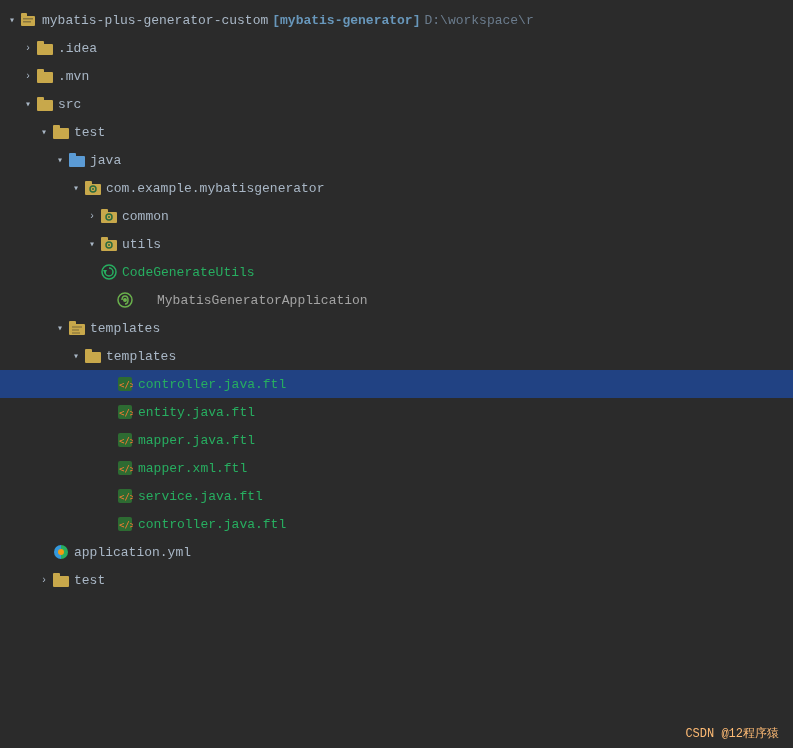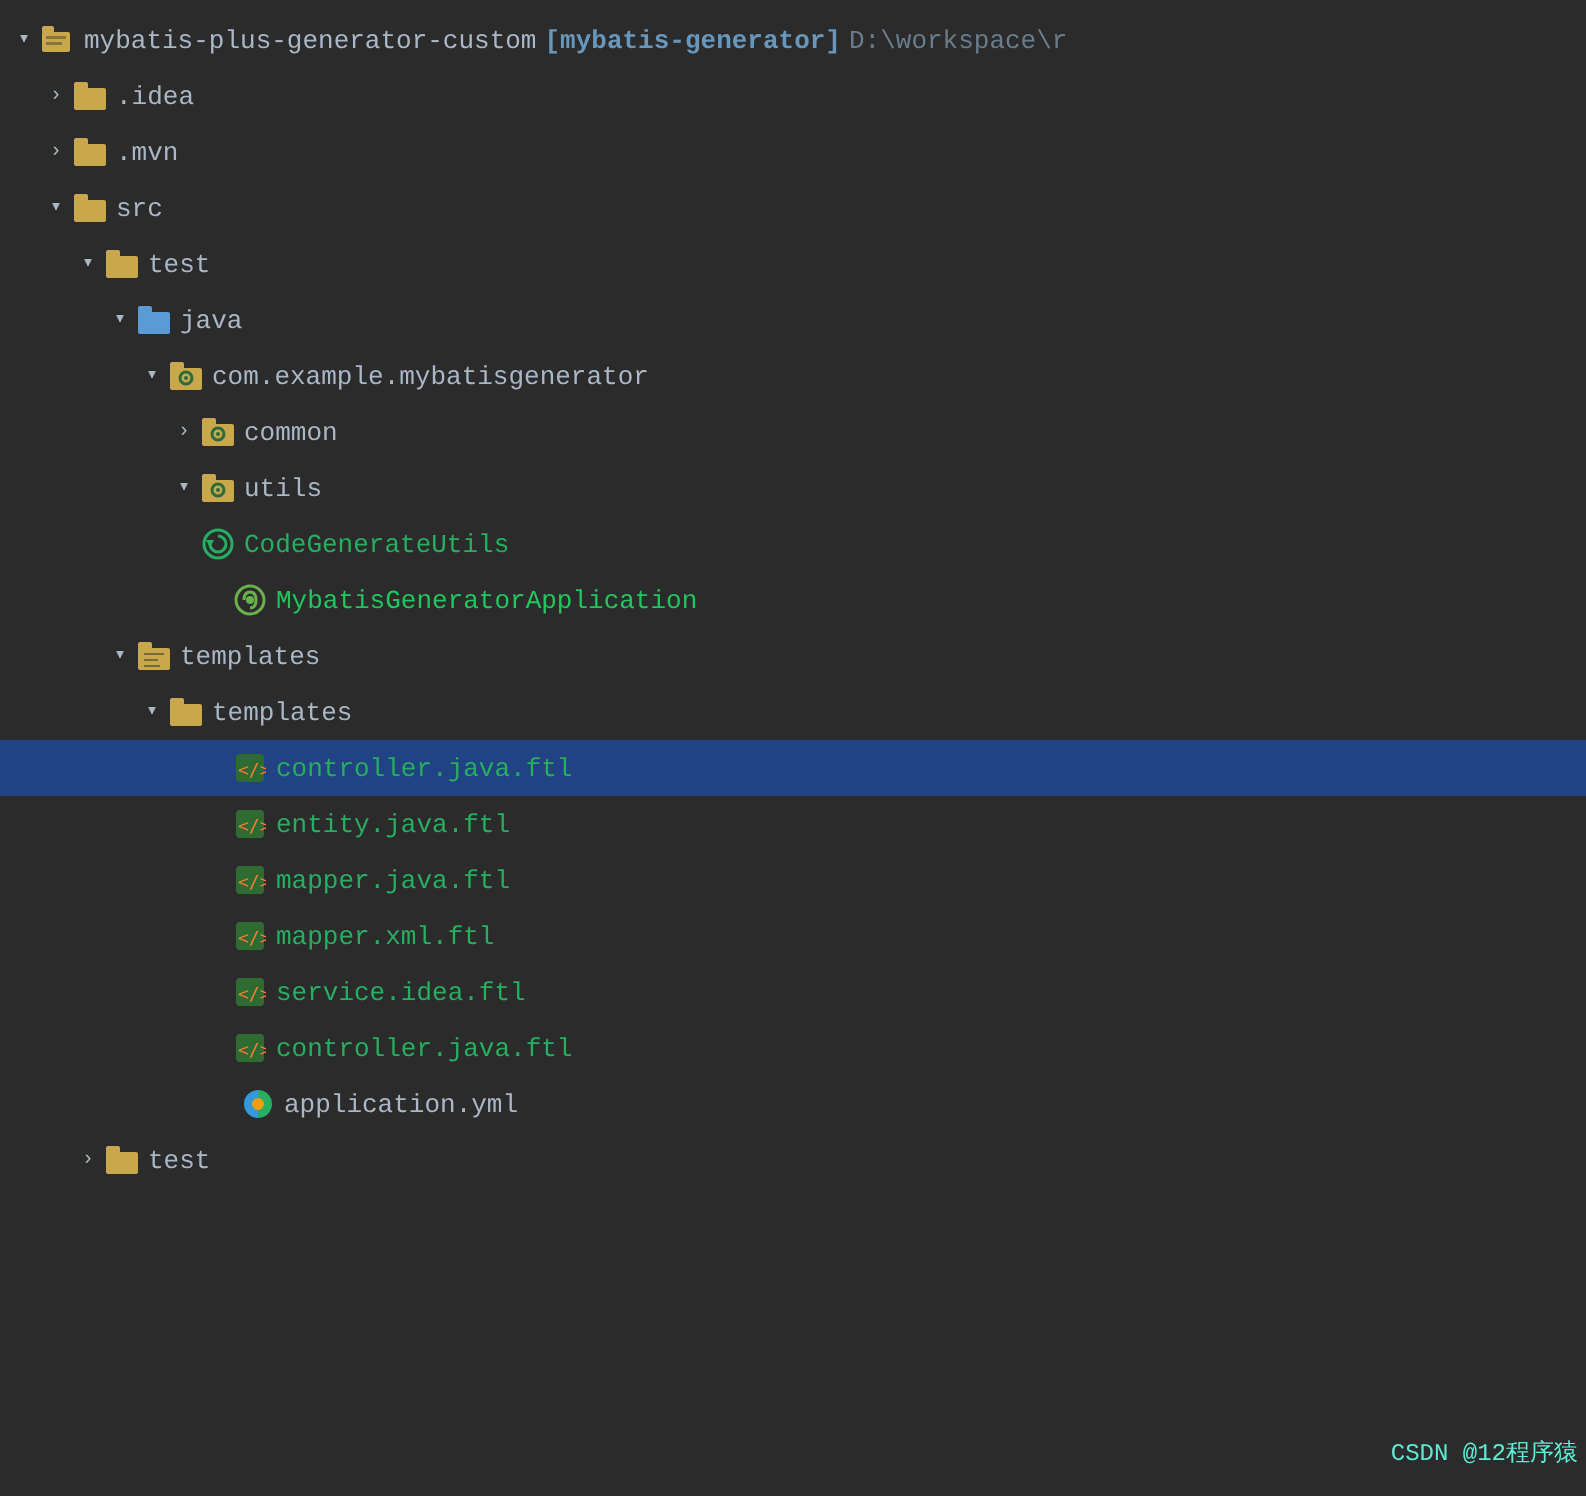"MybatisGeneratorApplication" span.label { color: #22c55e -> #a3a3a3; margin-left: none -> 19px }
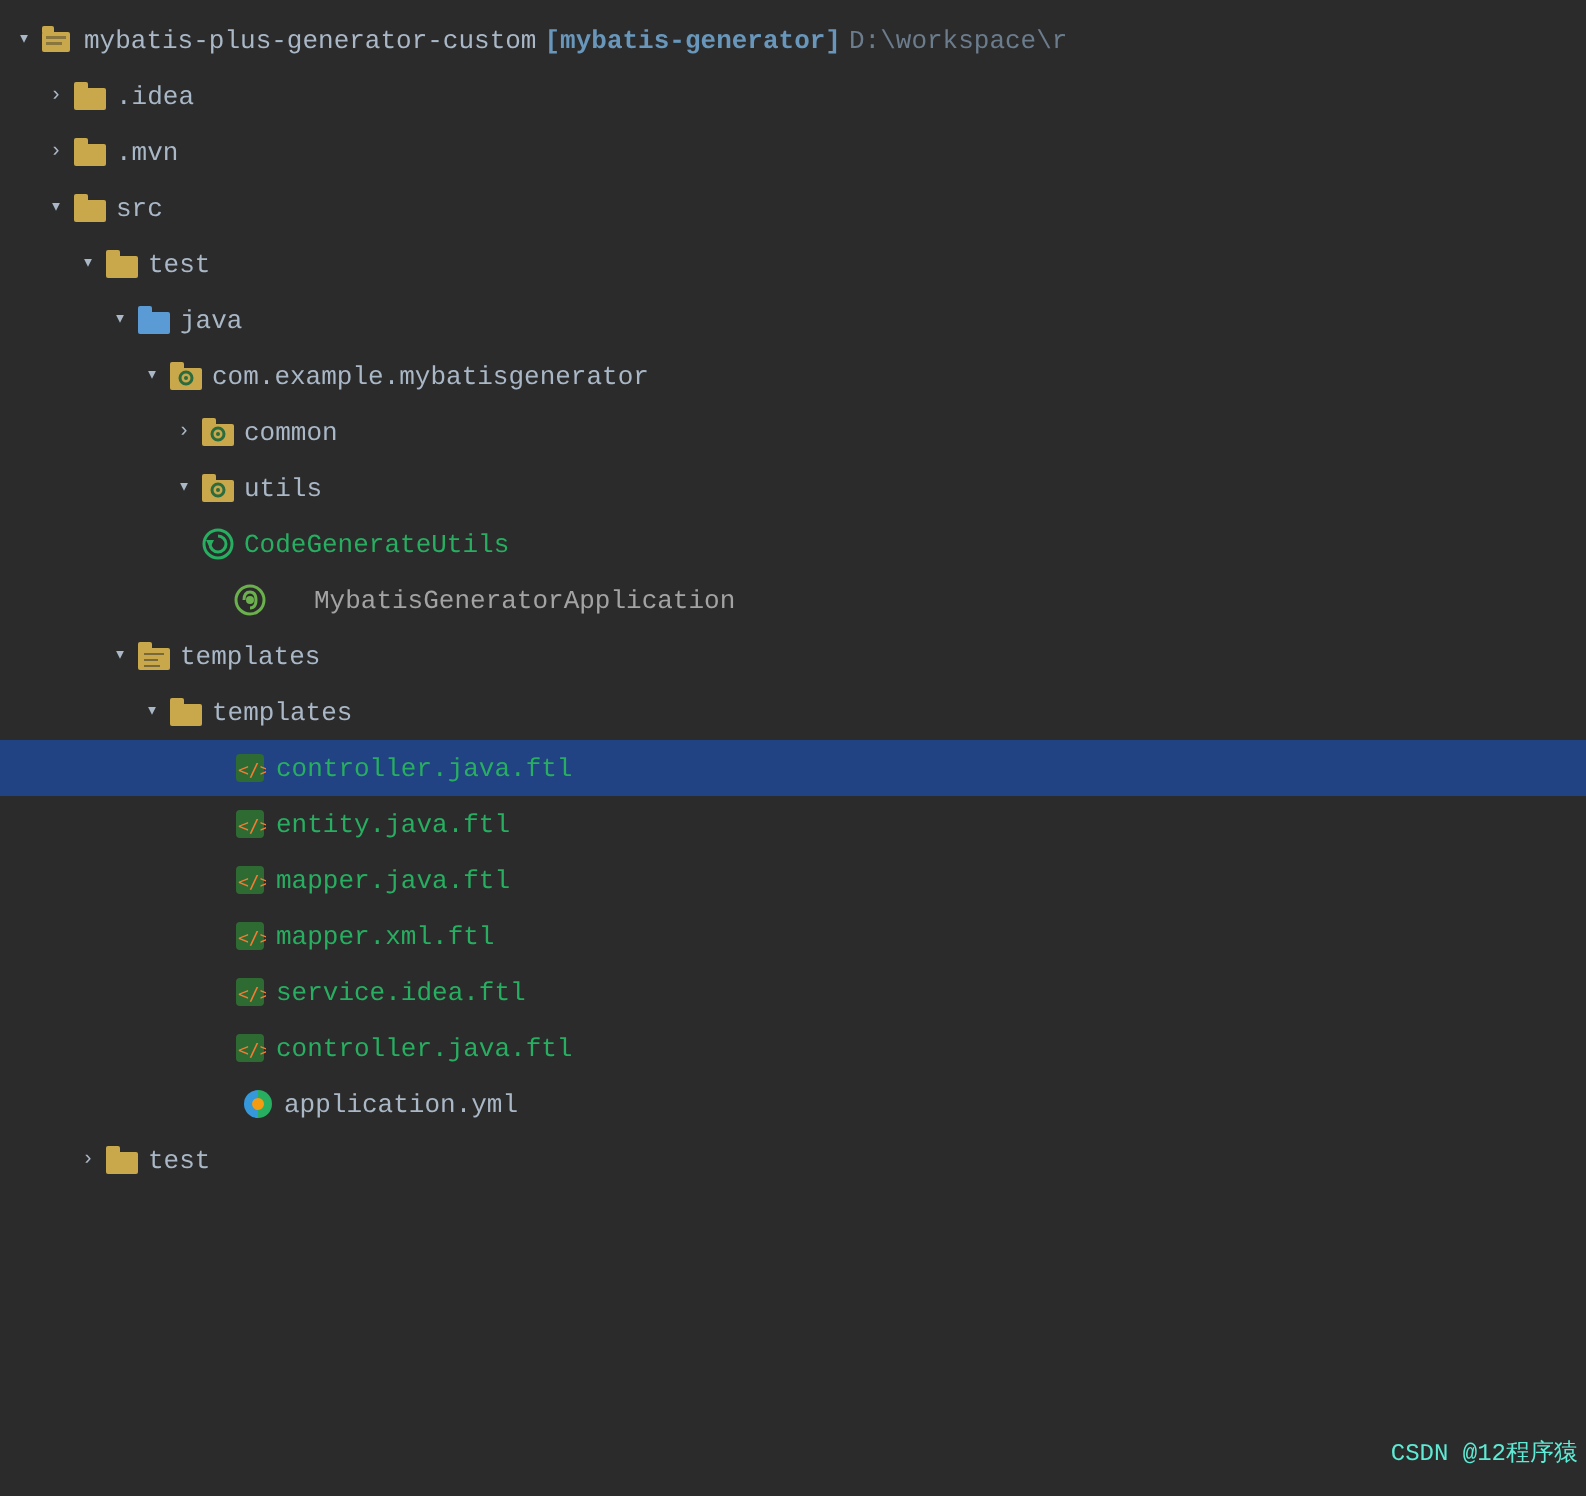"service.idea.ftl" span.label { text: service.idea.ftl -> service.java.ftl }
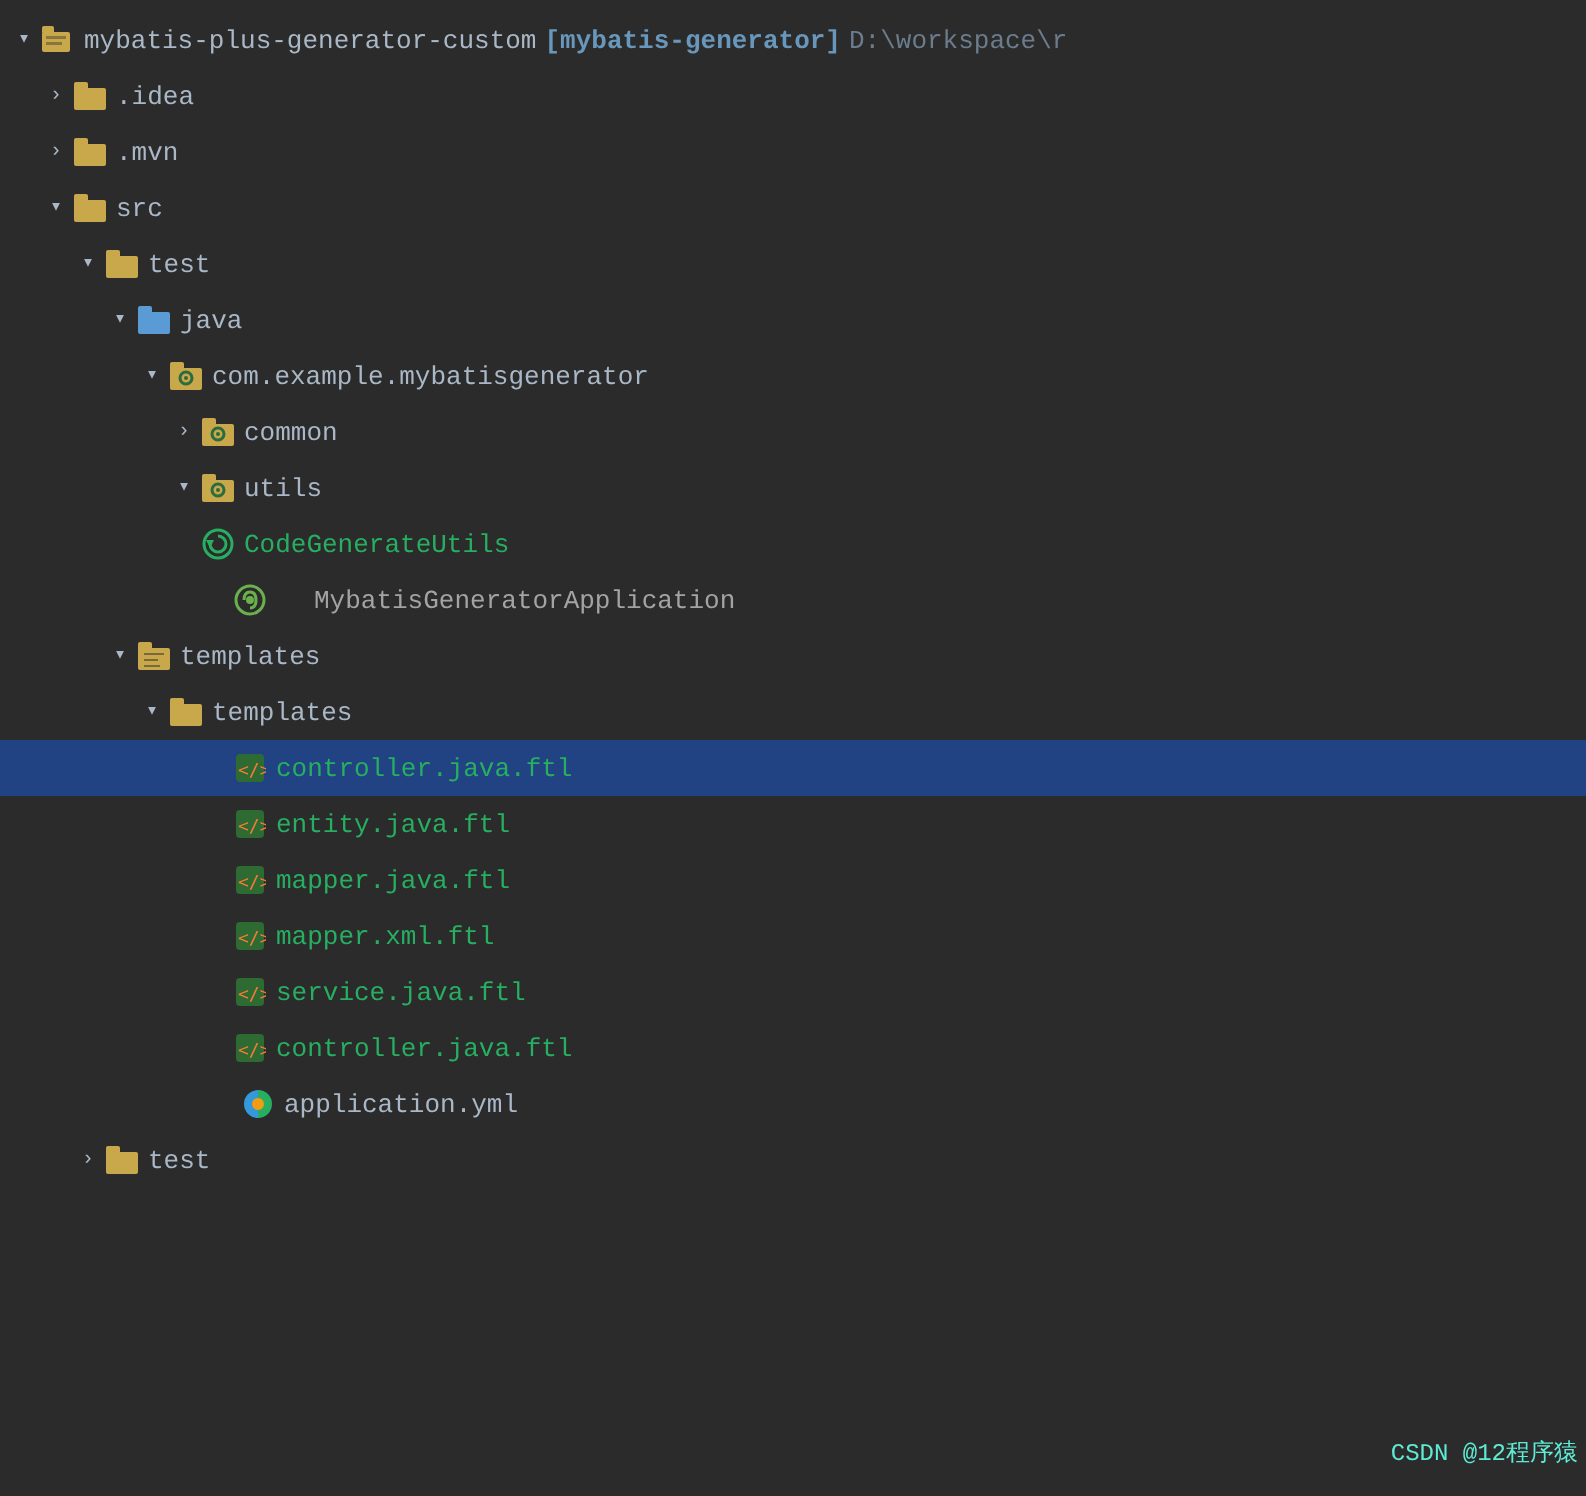"application.yml" div.tree-item { padding-left: 104px -> 36px }
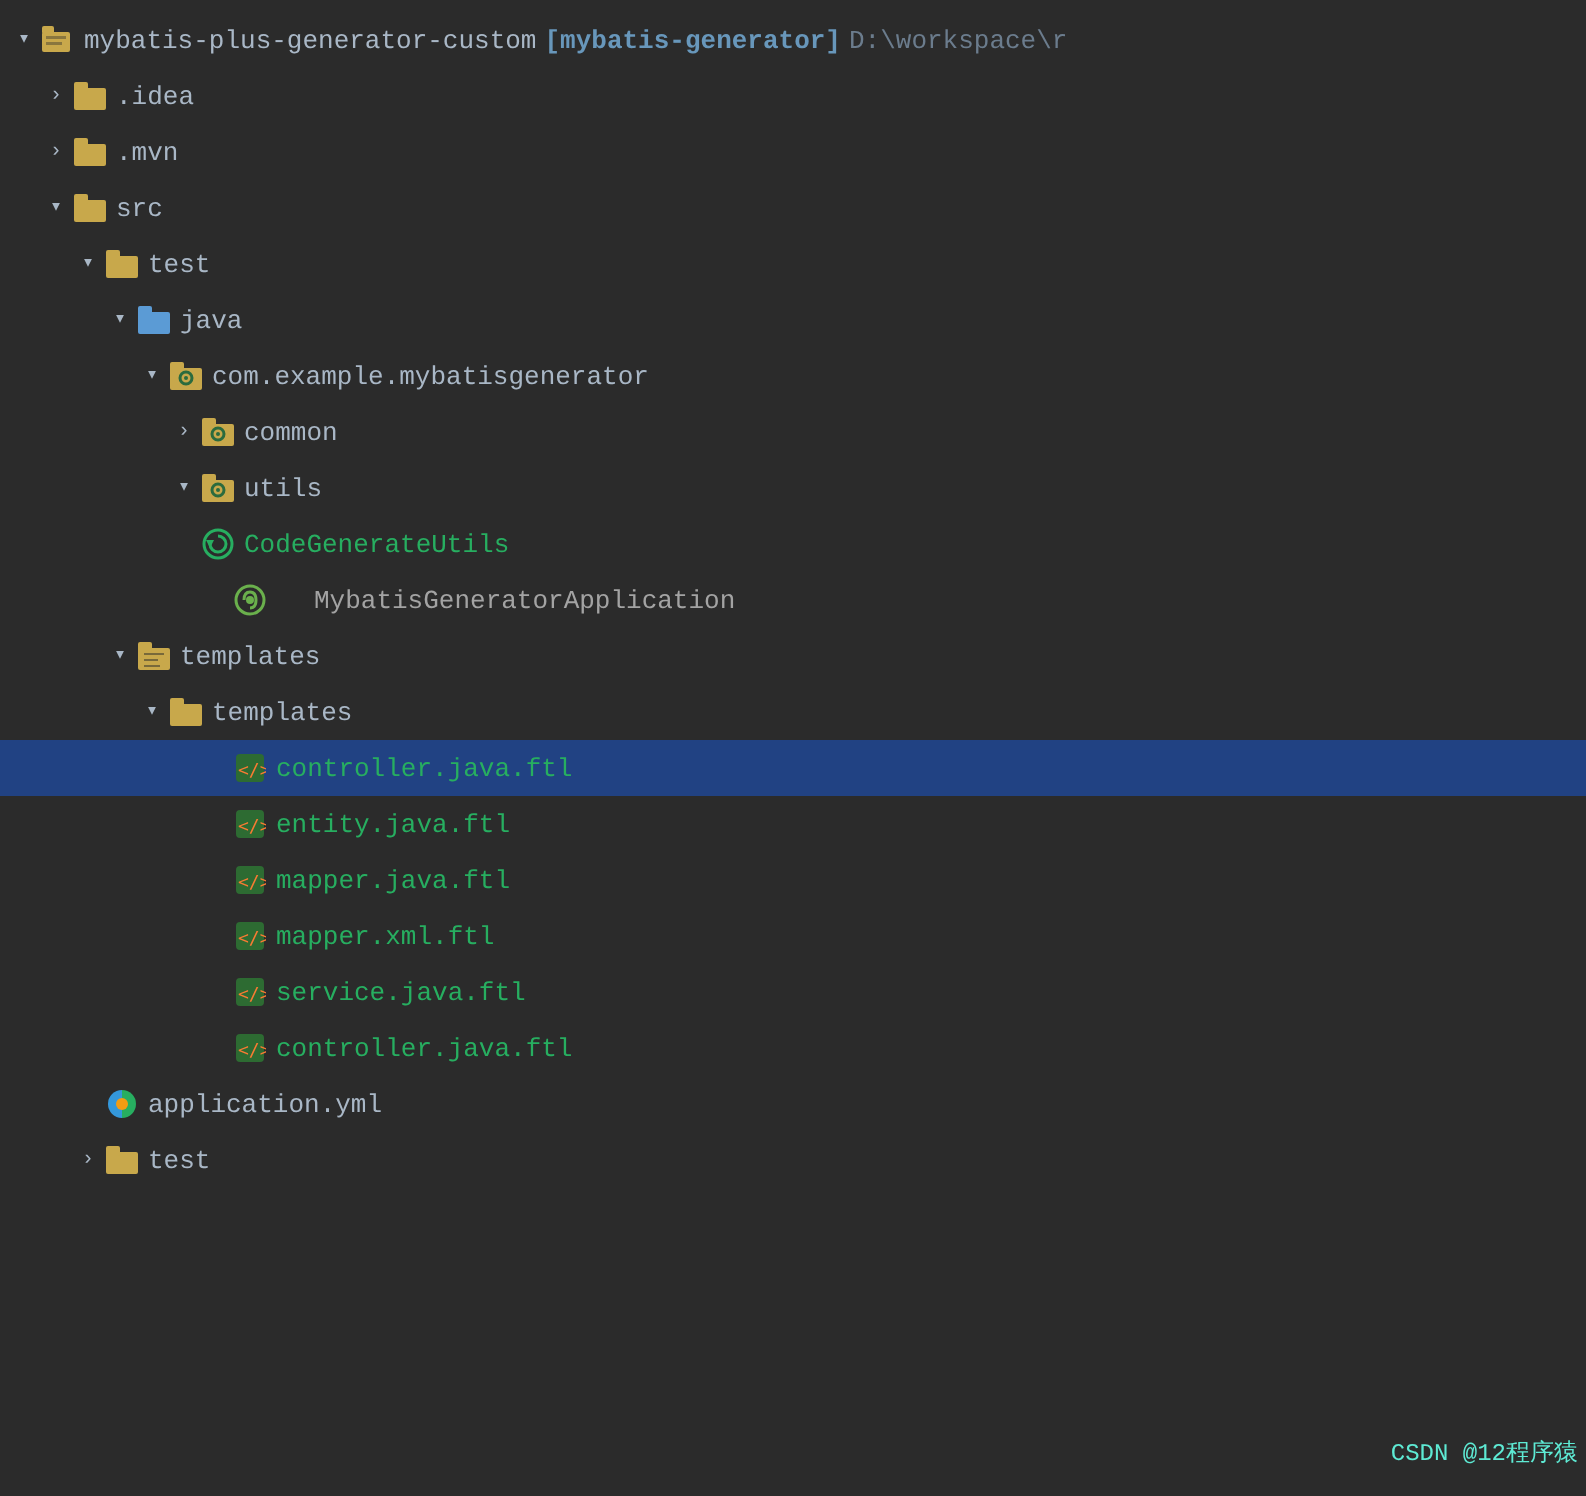"CSDN @12程序猿" .bottom-bar { align-items: none -> center; color: #5eead4 -> #fdba74; padding-right: 4px -> 14px }
